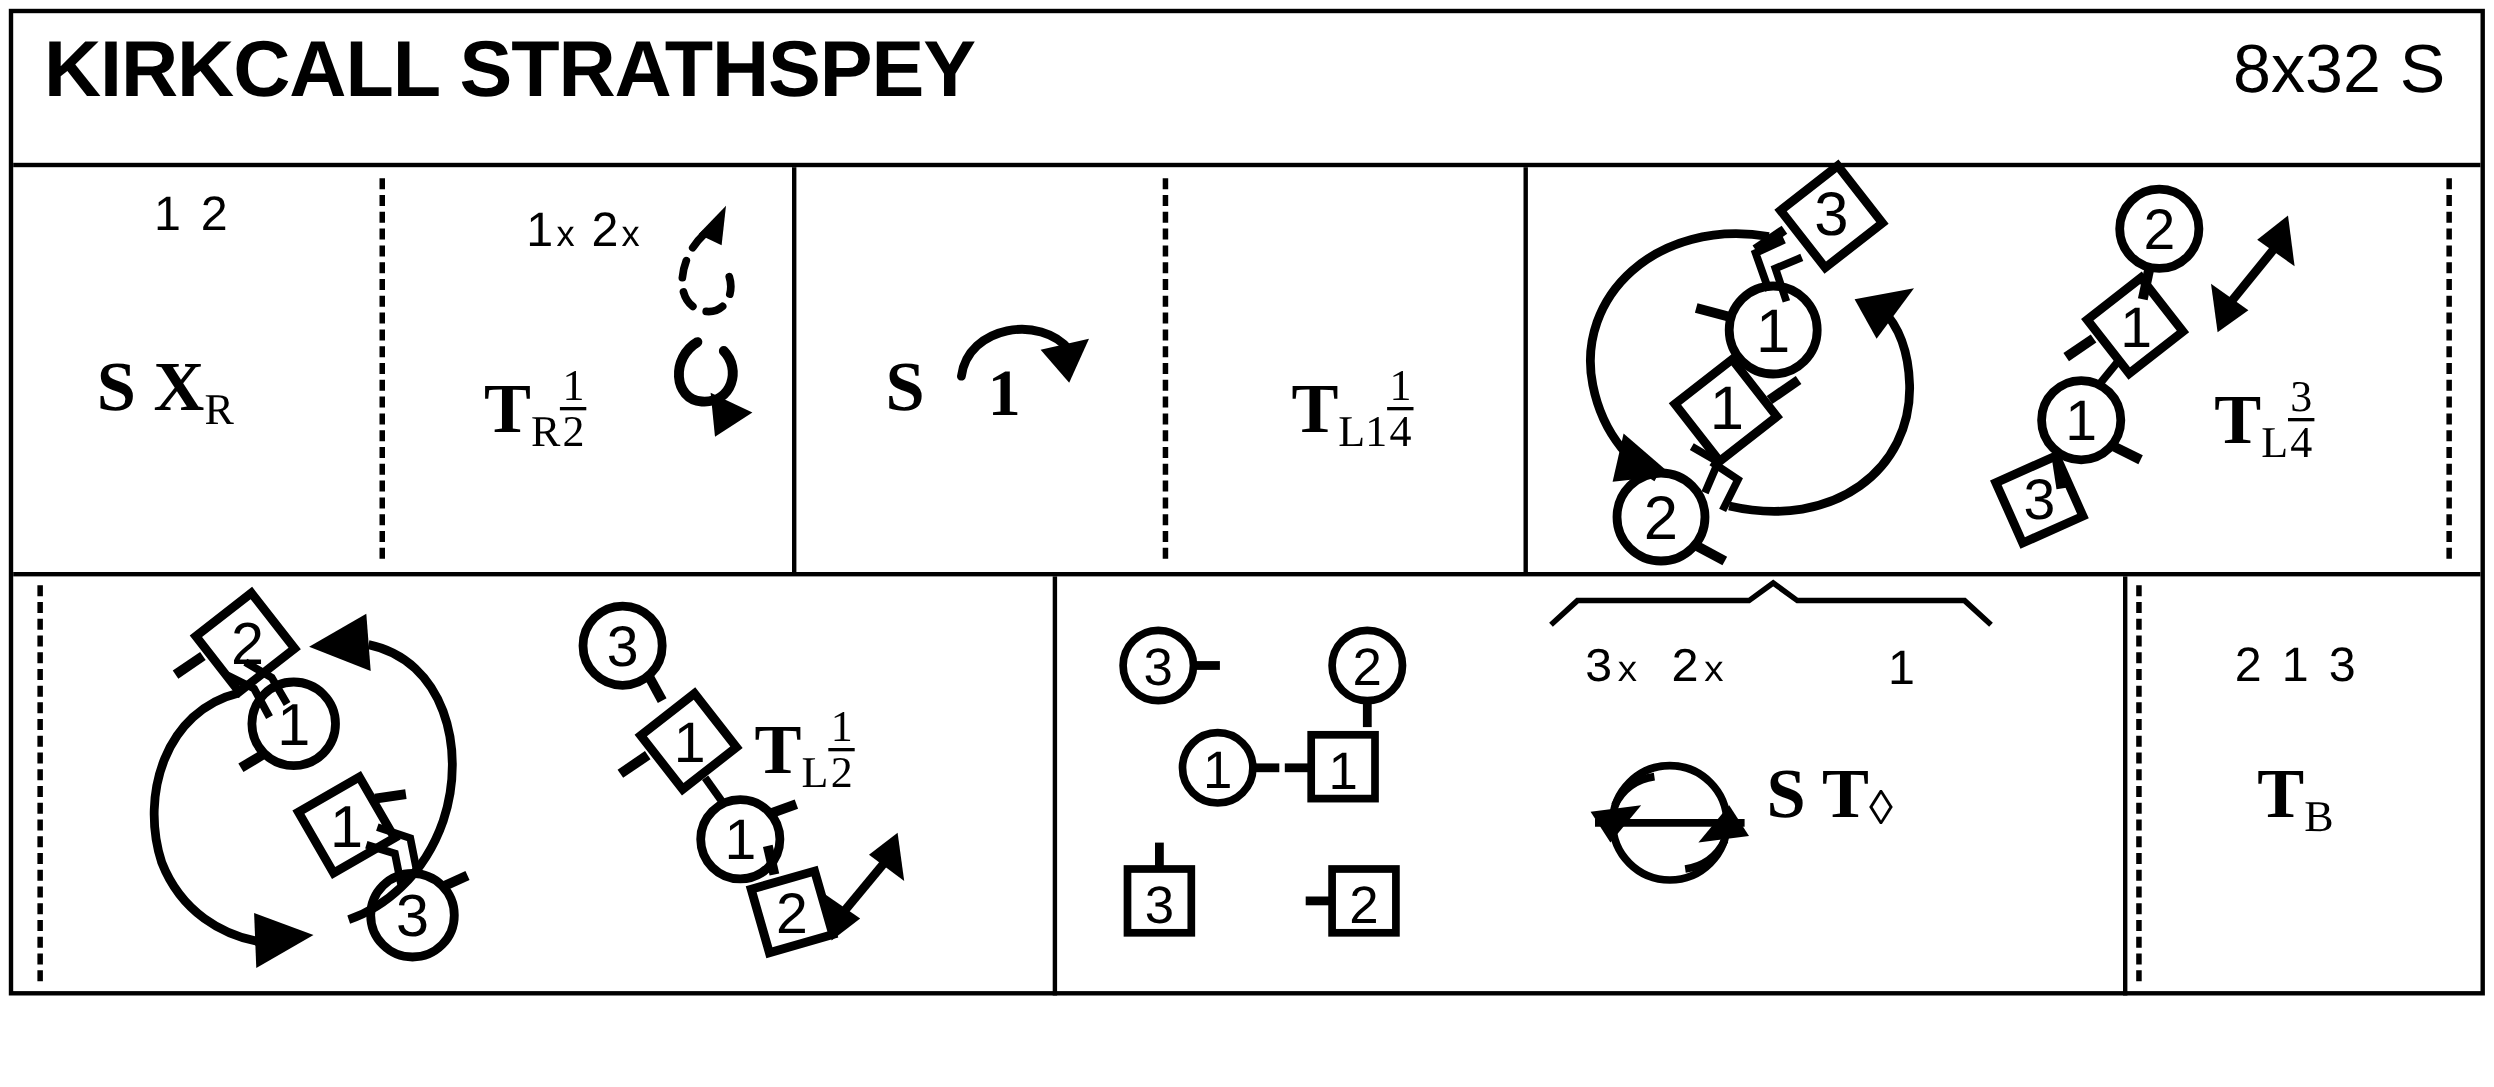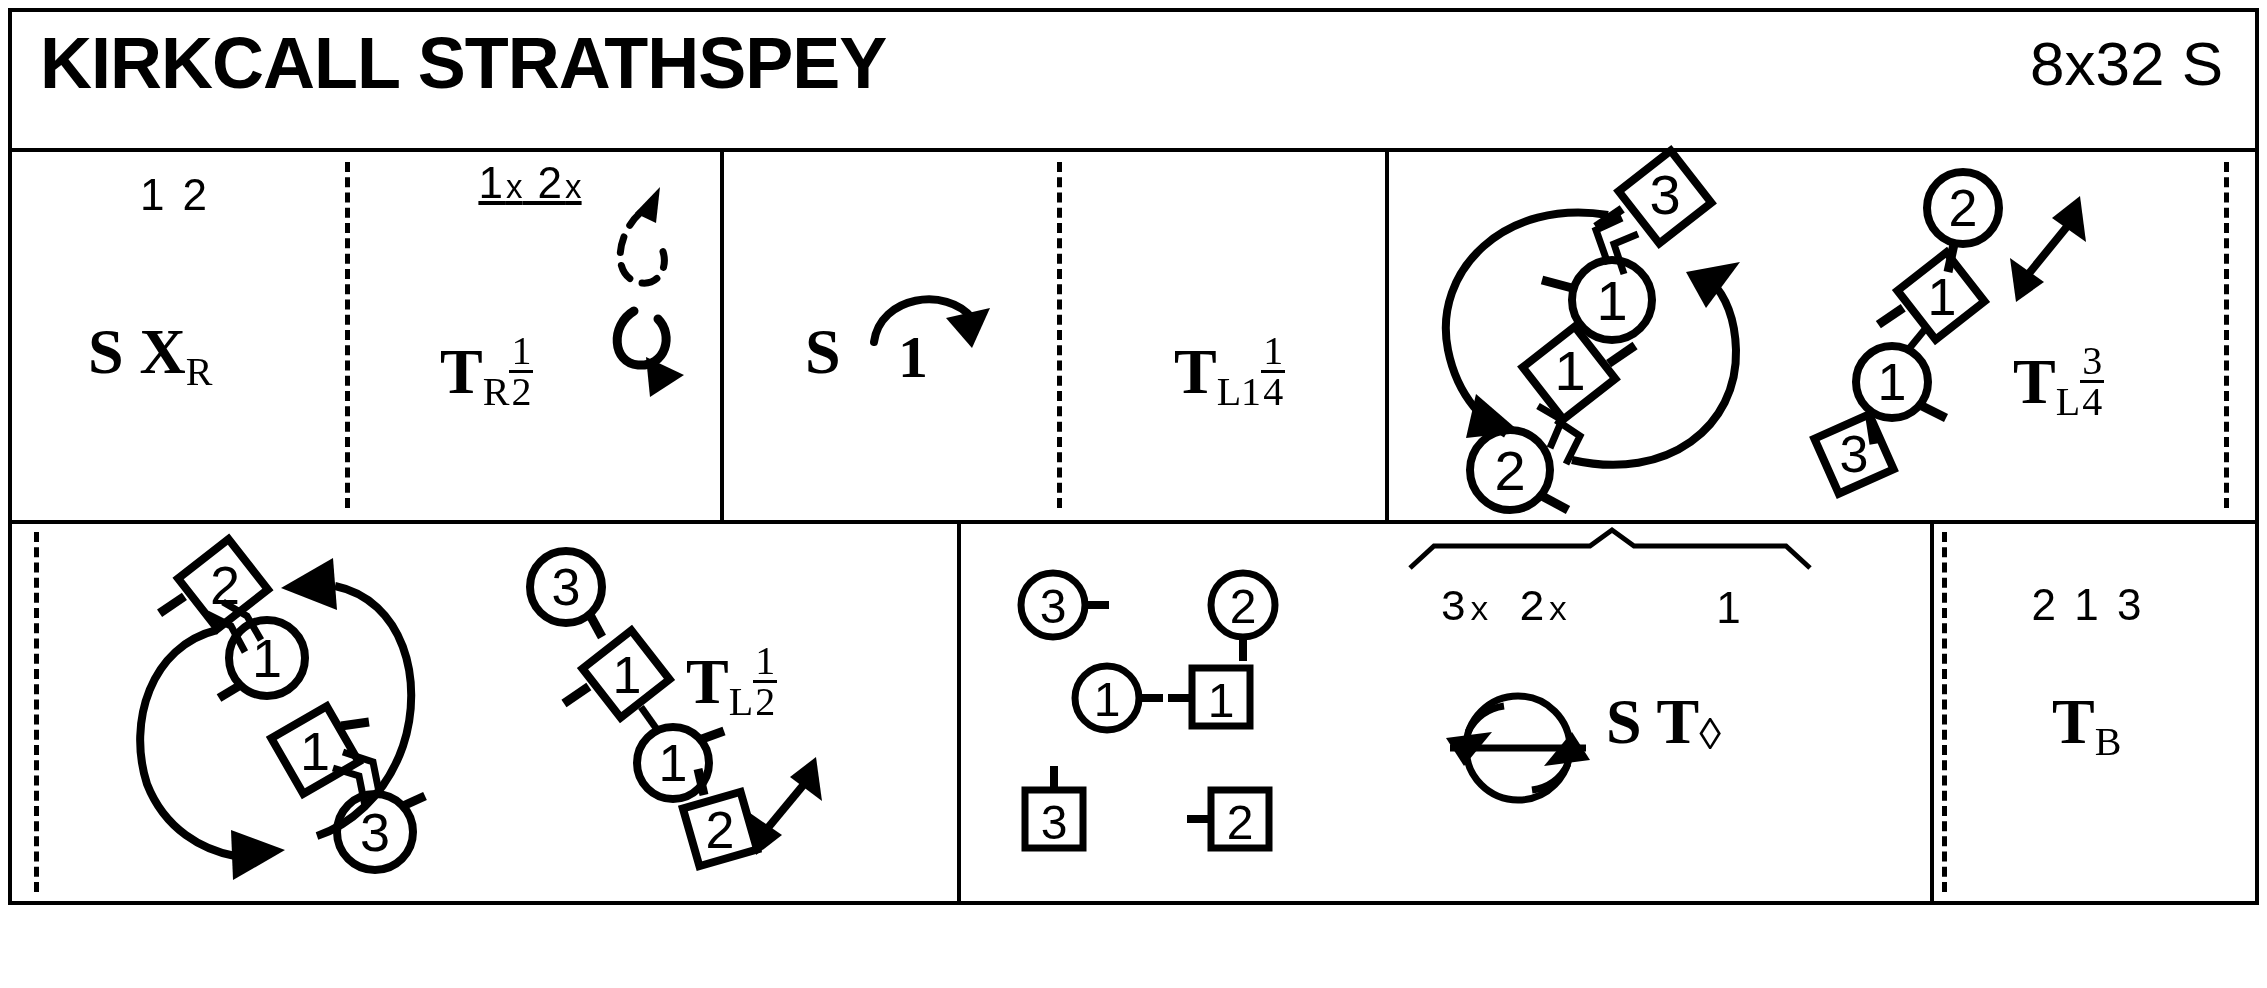"1x 2x" div.cell-head { text-decoration: underline -> none; top: 158px -> 185px }
